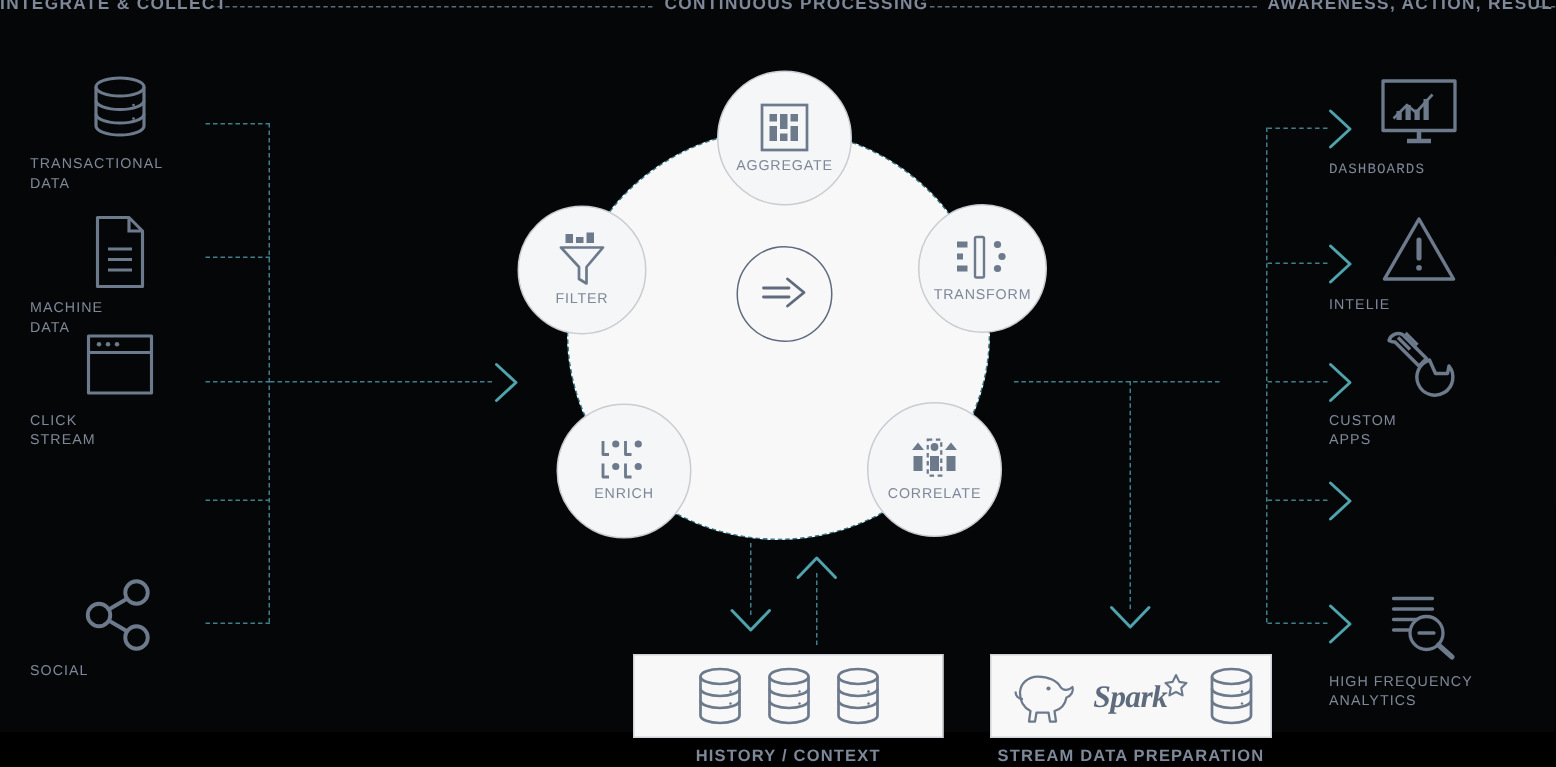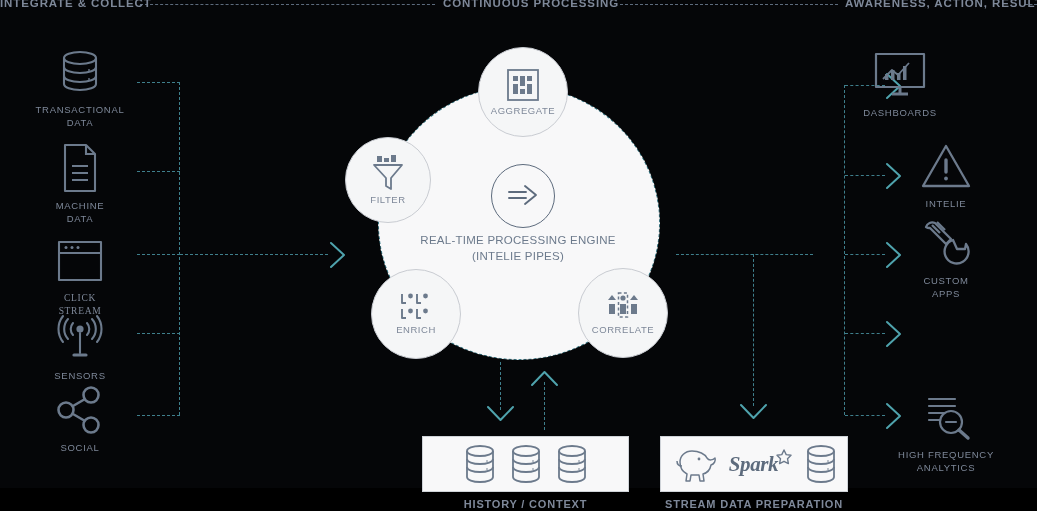"TRANSACTIONAL" .node { text-align: center -> none }
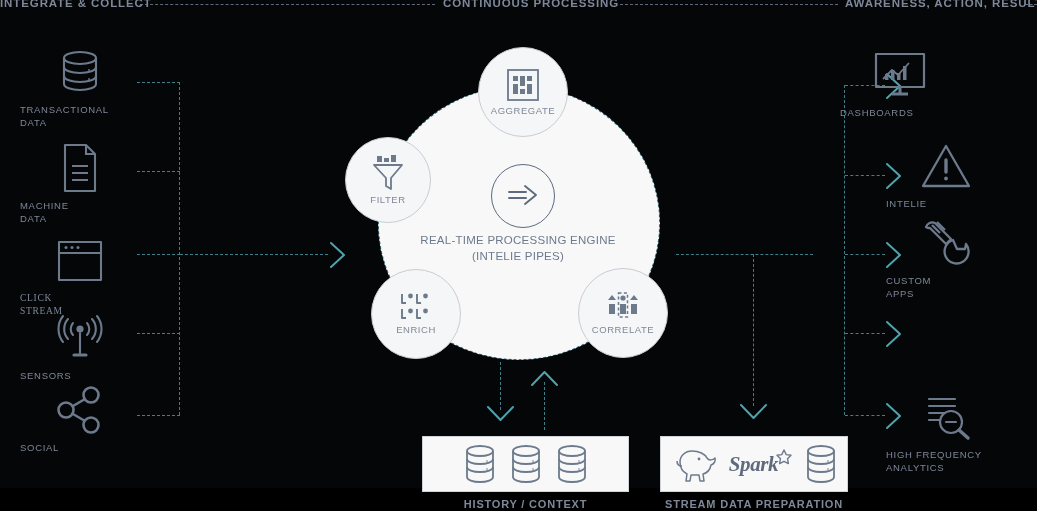"DASHBOARDS" div.node { font-family: none -> Liberation Mono, monospace; left: 840px -> 886px }
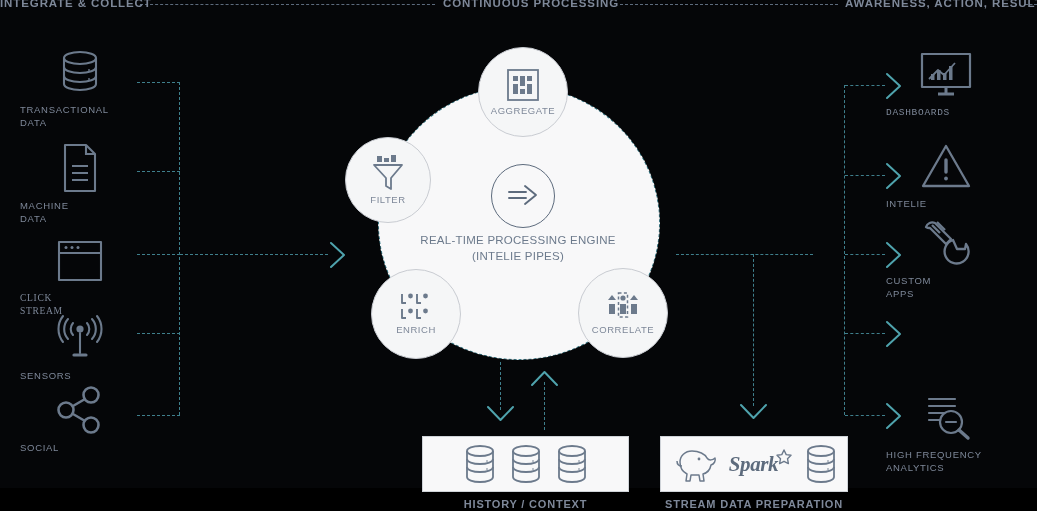"TRANSFORM" div.pill { html: none -> <div> <div> <svg> <rect></rect> <rect></rect> <rect></rect> <rect></rect> <circle></circle> <circle></circle> <circle></circle> </svg> </div> <div>TRANSFORM</div> </div> }
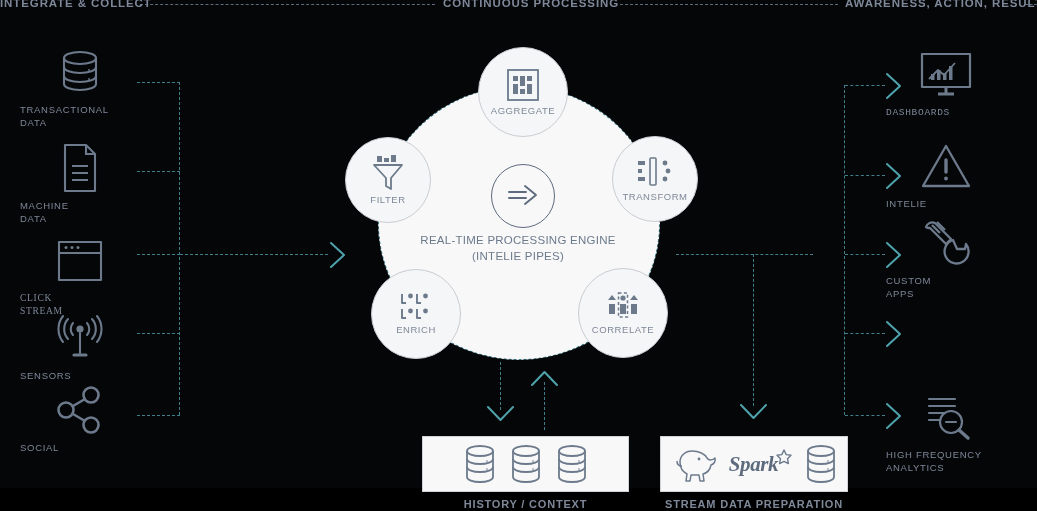"REAL-TIME PROCESSING ENGINE" div { html: <div> <div>REAL-TIME PROCESSING ENGINE</div> <div>(INTELIE PIPES)</div> </div> -> none }
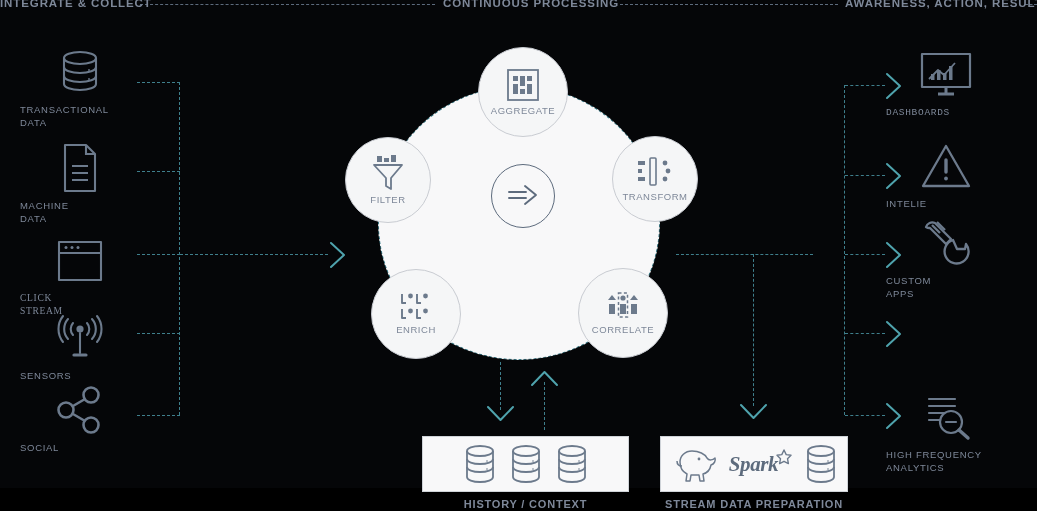"CLICK" div.node { font-family: Liberation Serif, serif -> none; top: 234px -> 216px }
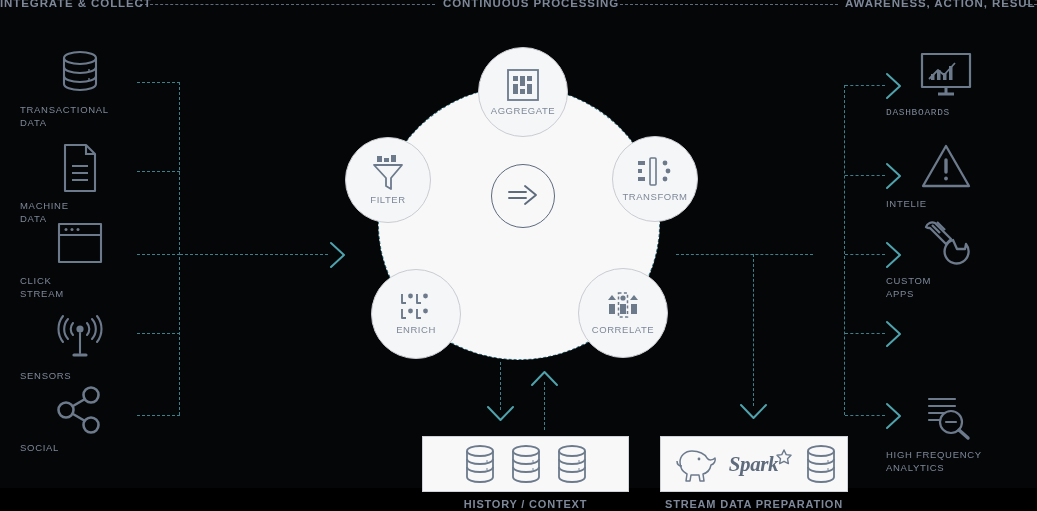"SENSORS" div.node { html: <div> <div> <svg> <circle></circle> <path></path> <path></path> <path></path> <path></path> <path></path> <path></path> <path></path> <path></path> </svg> </div> <div>SENSORS</div> </div> -> none }
